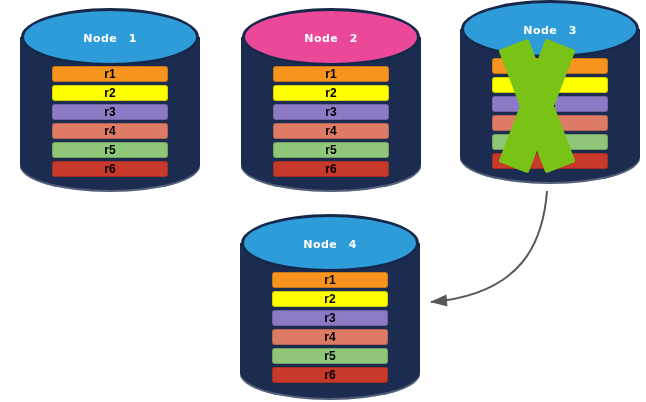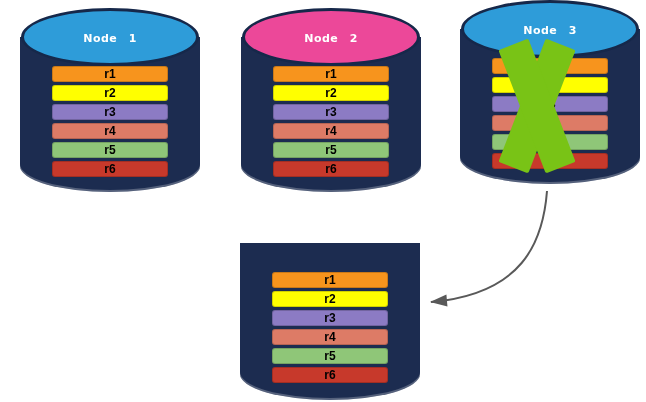"Node 4" div.cyl-top { html: none -> <div> <span>Node 4</span> </div> }
